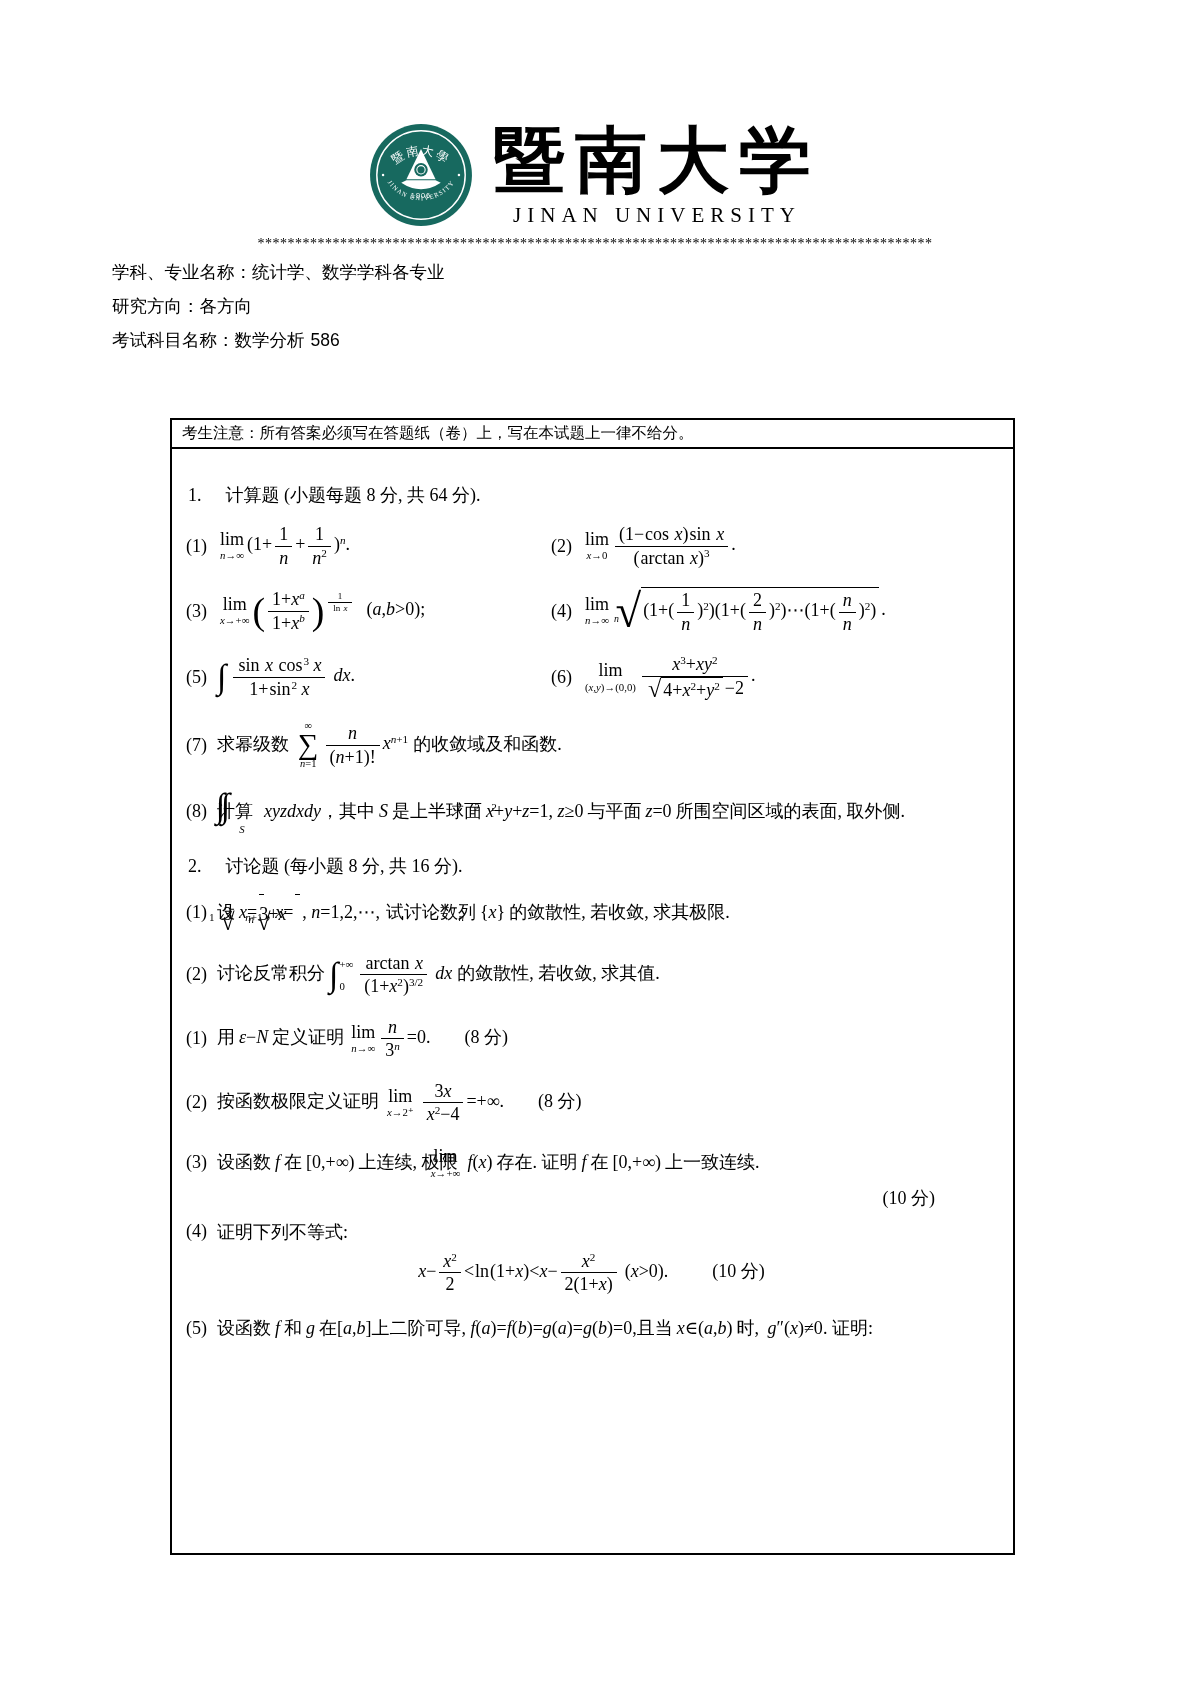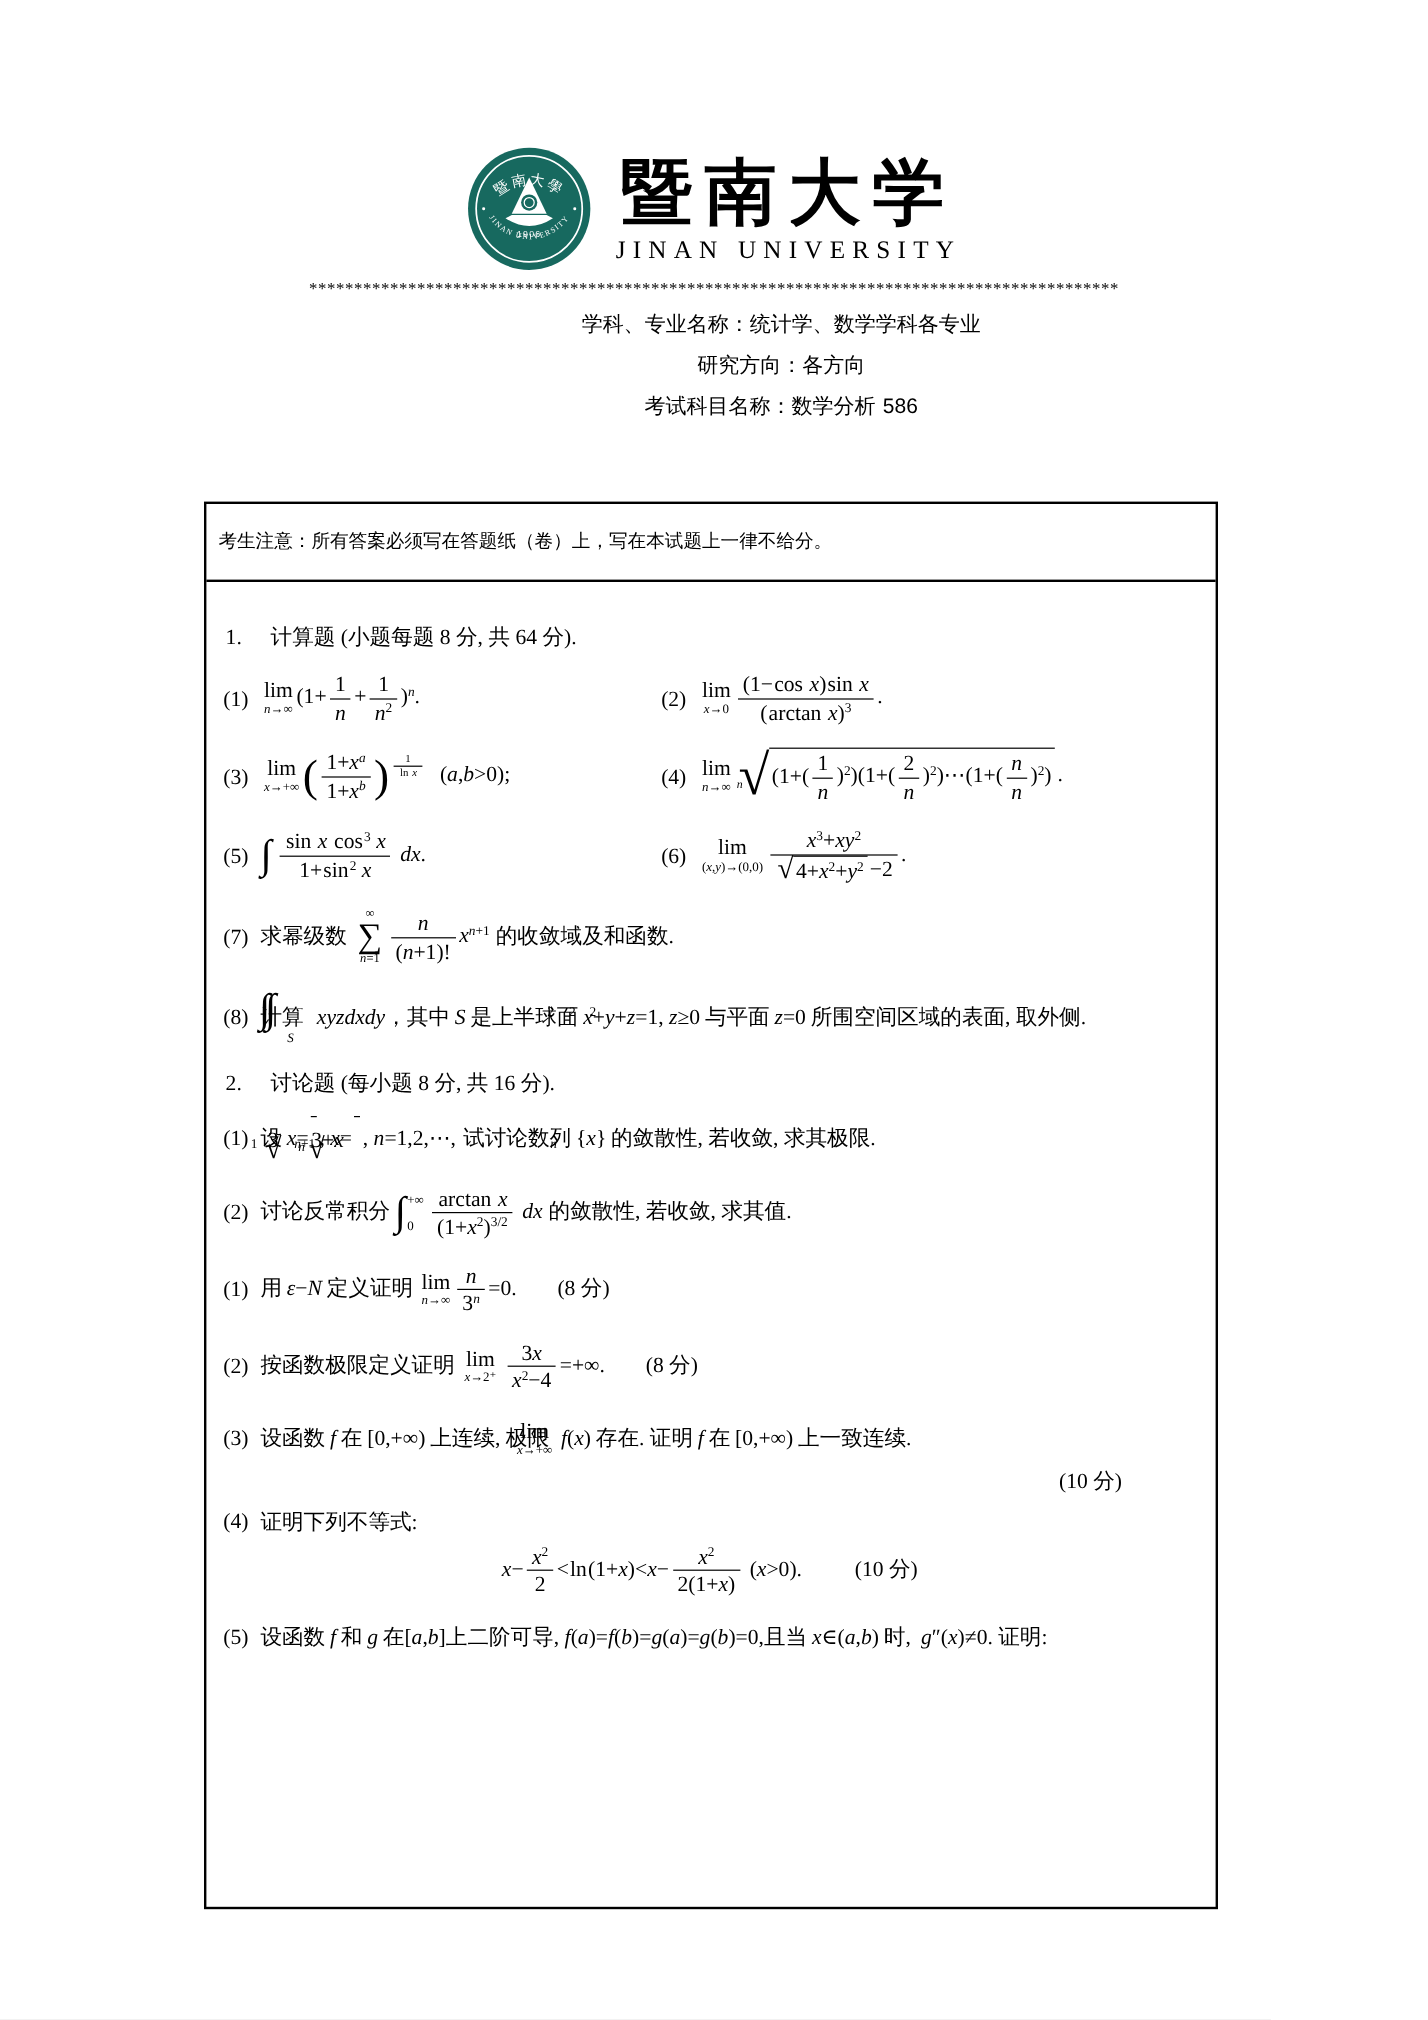"暨南大学" .uni-cn { font-size: 60px -> 72px }
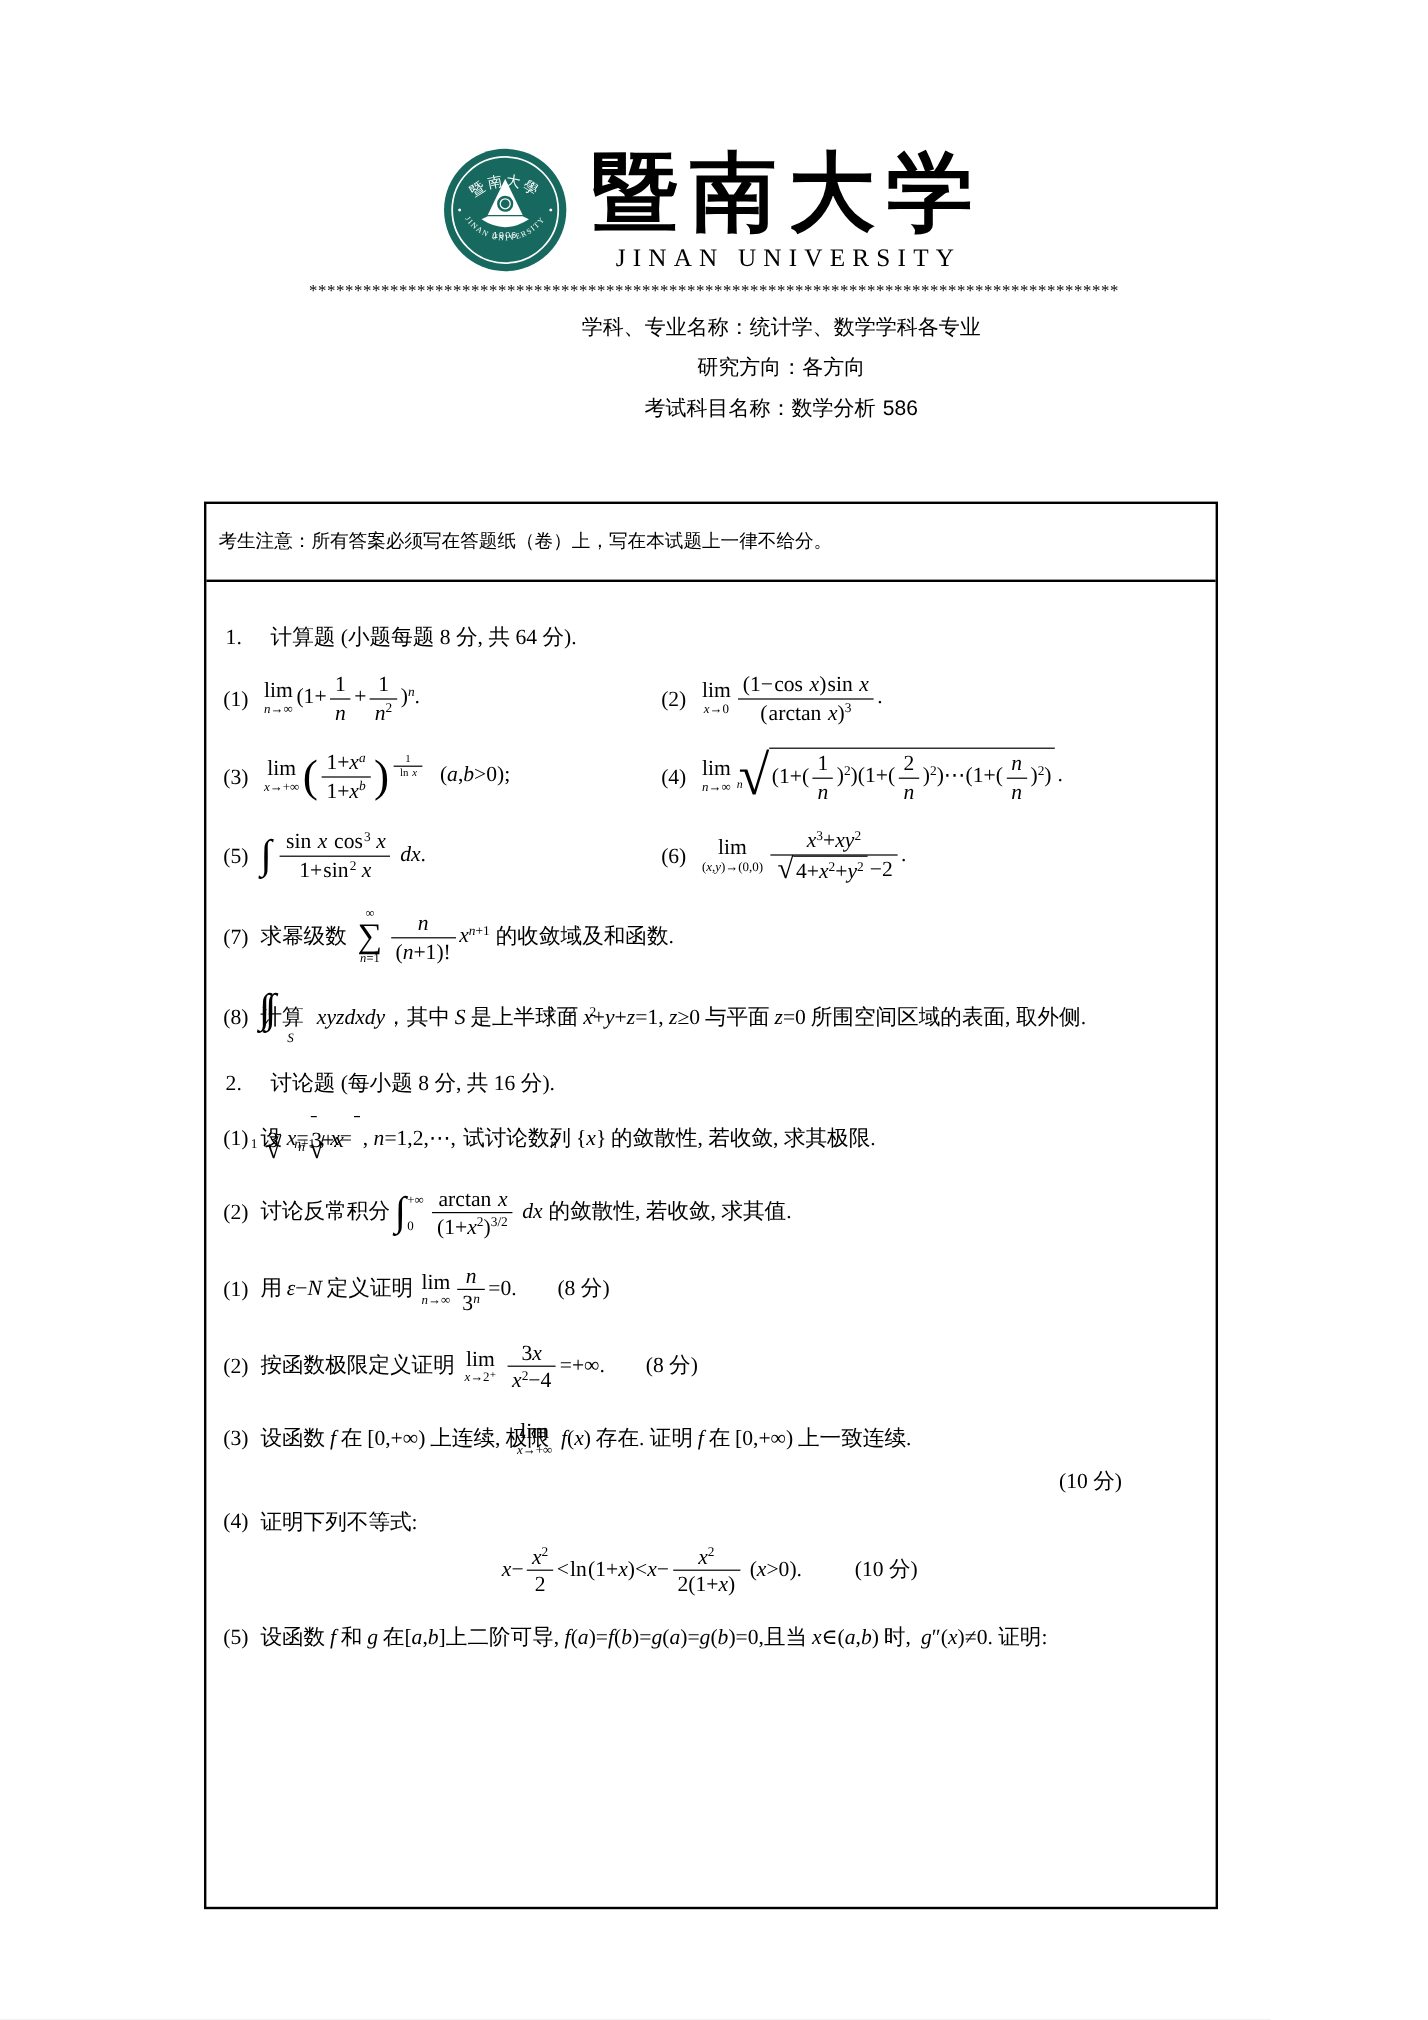"学科、专业名称：统计学、数学学科各专业" .info { text-align: center -> none }
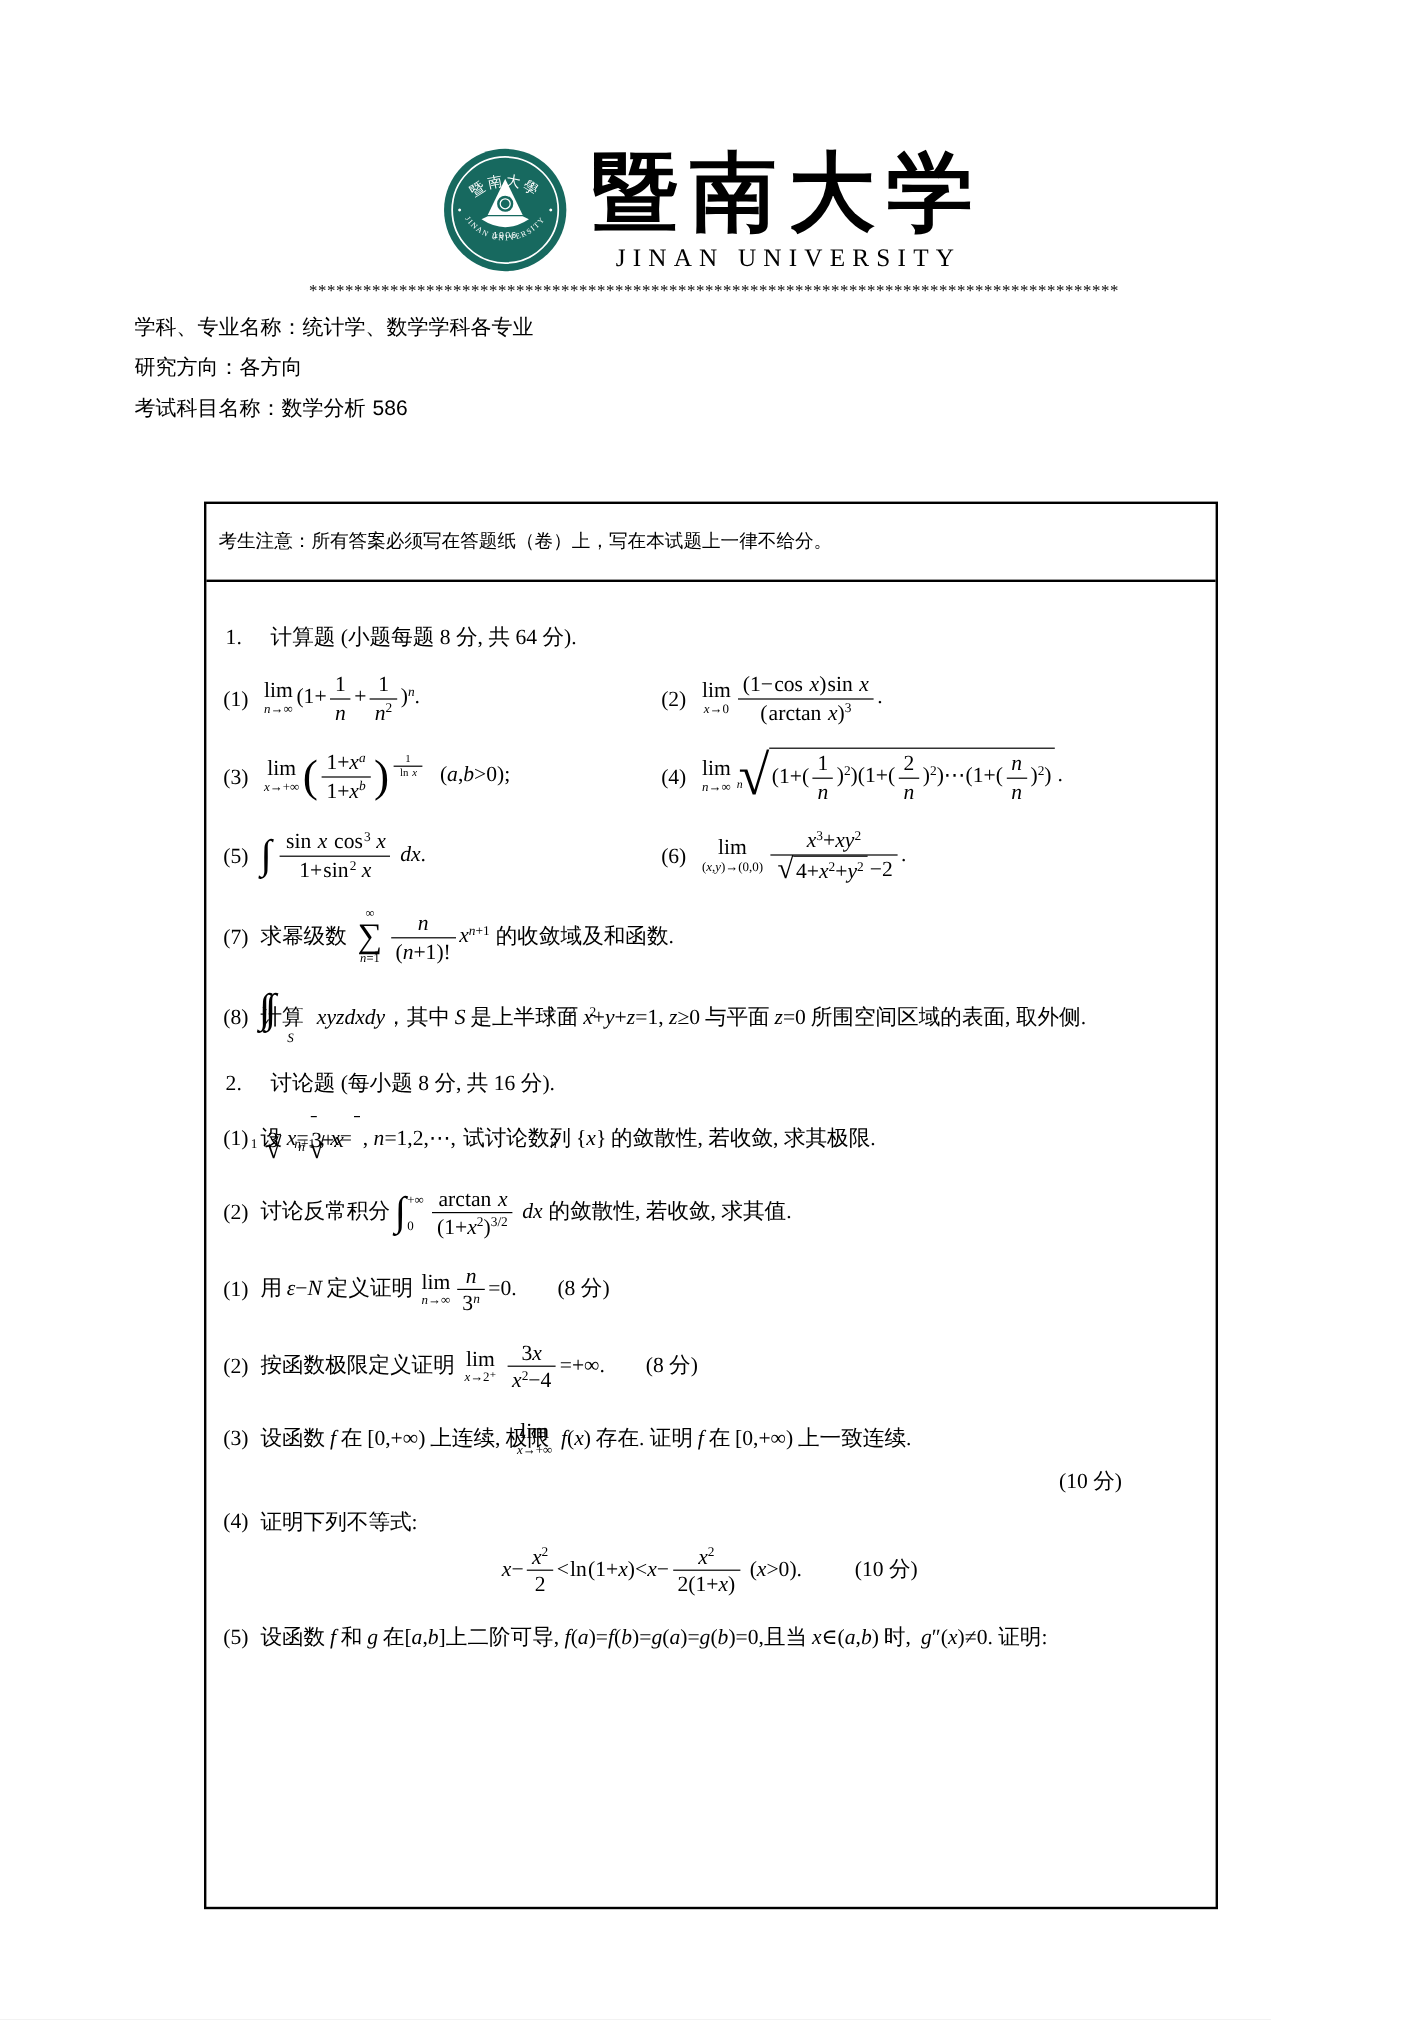"考生注意：所有答案必须写在答题纸（卷）上，写在本试题上一律不给分。" .notice { padding: 21px 10px -> 3px 10px }
